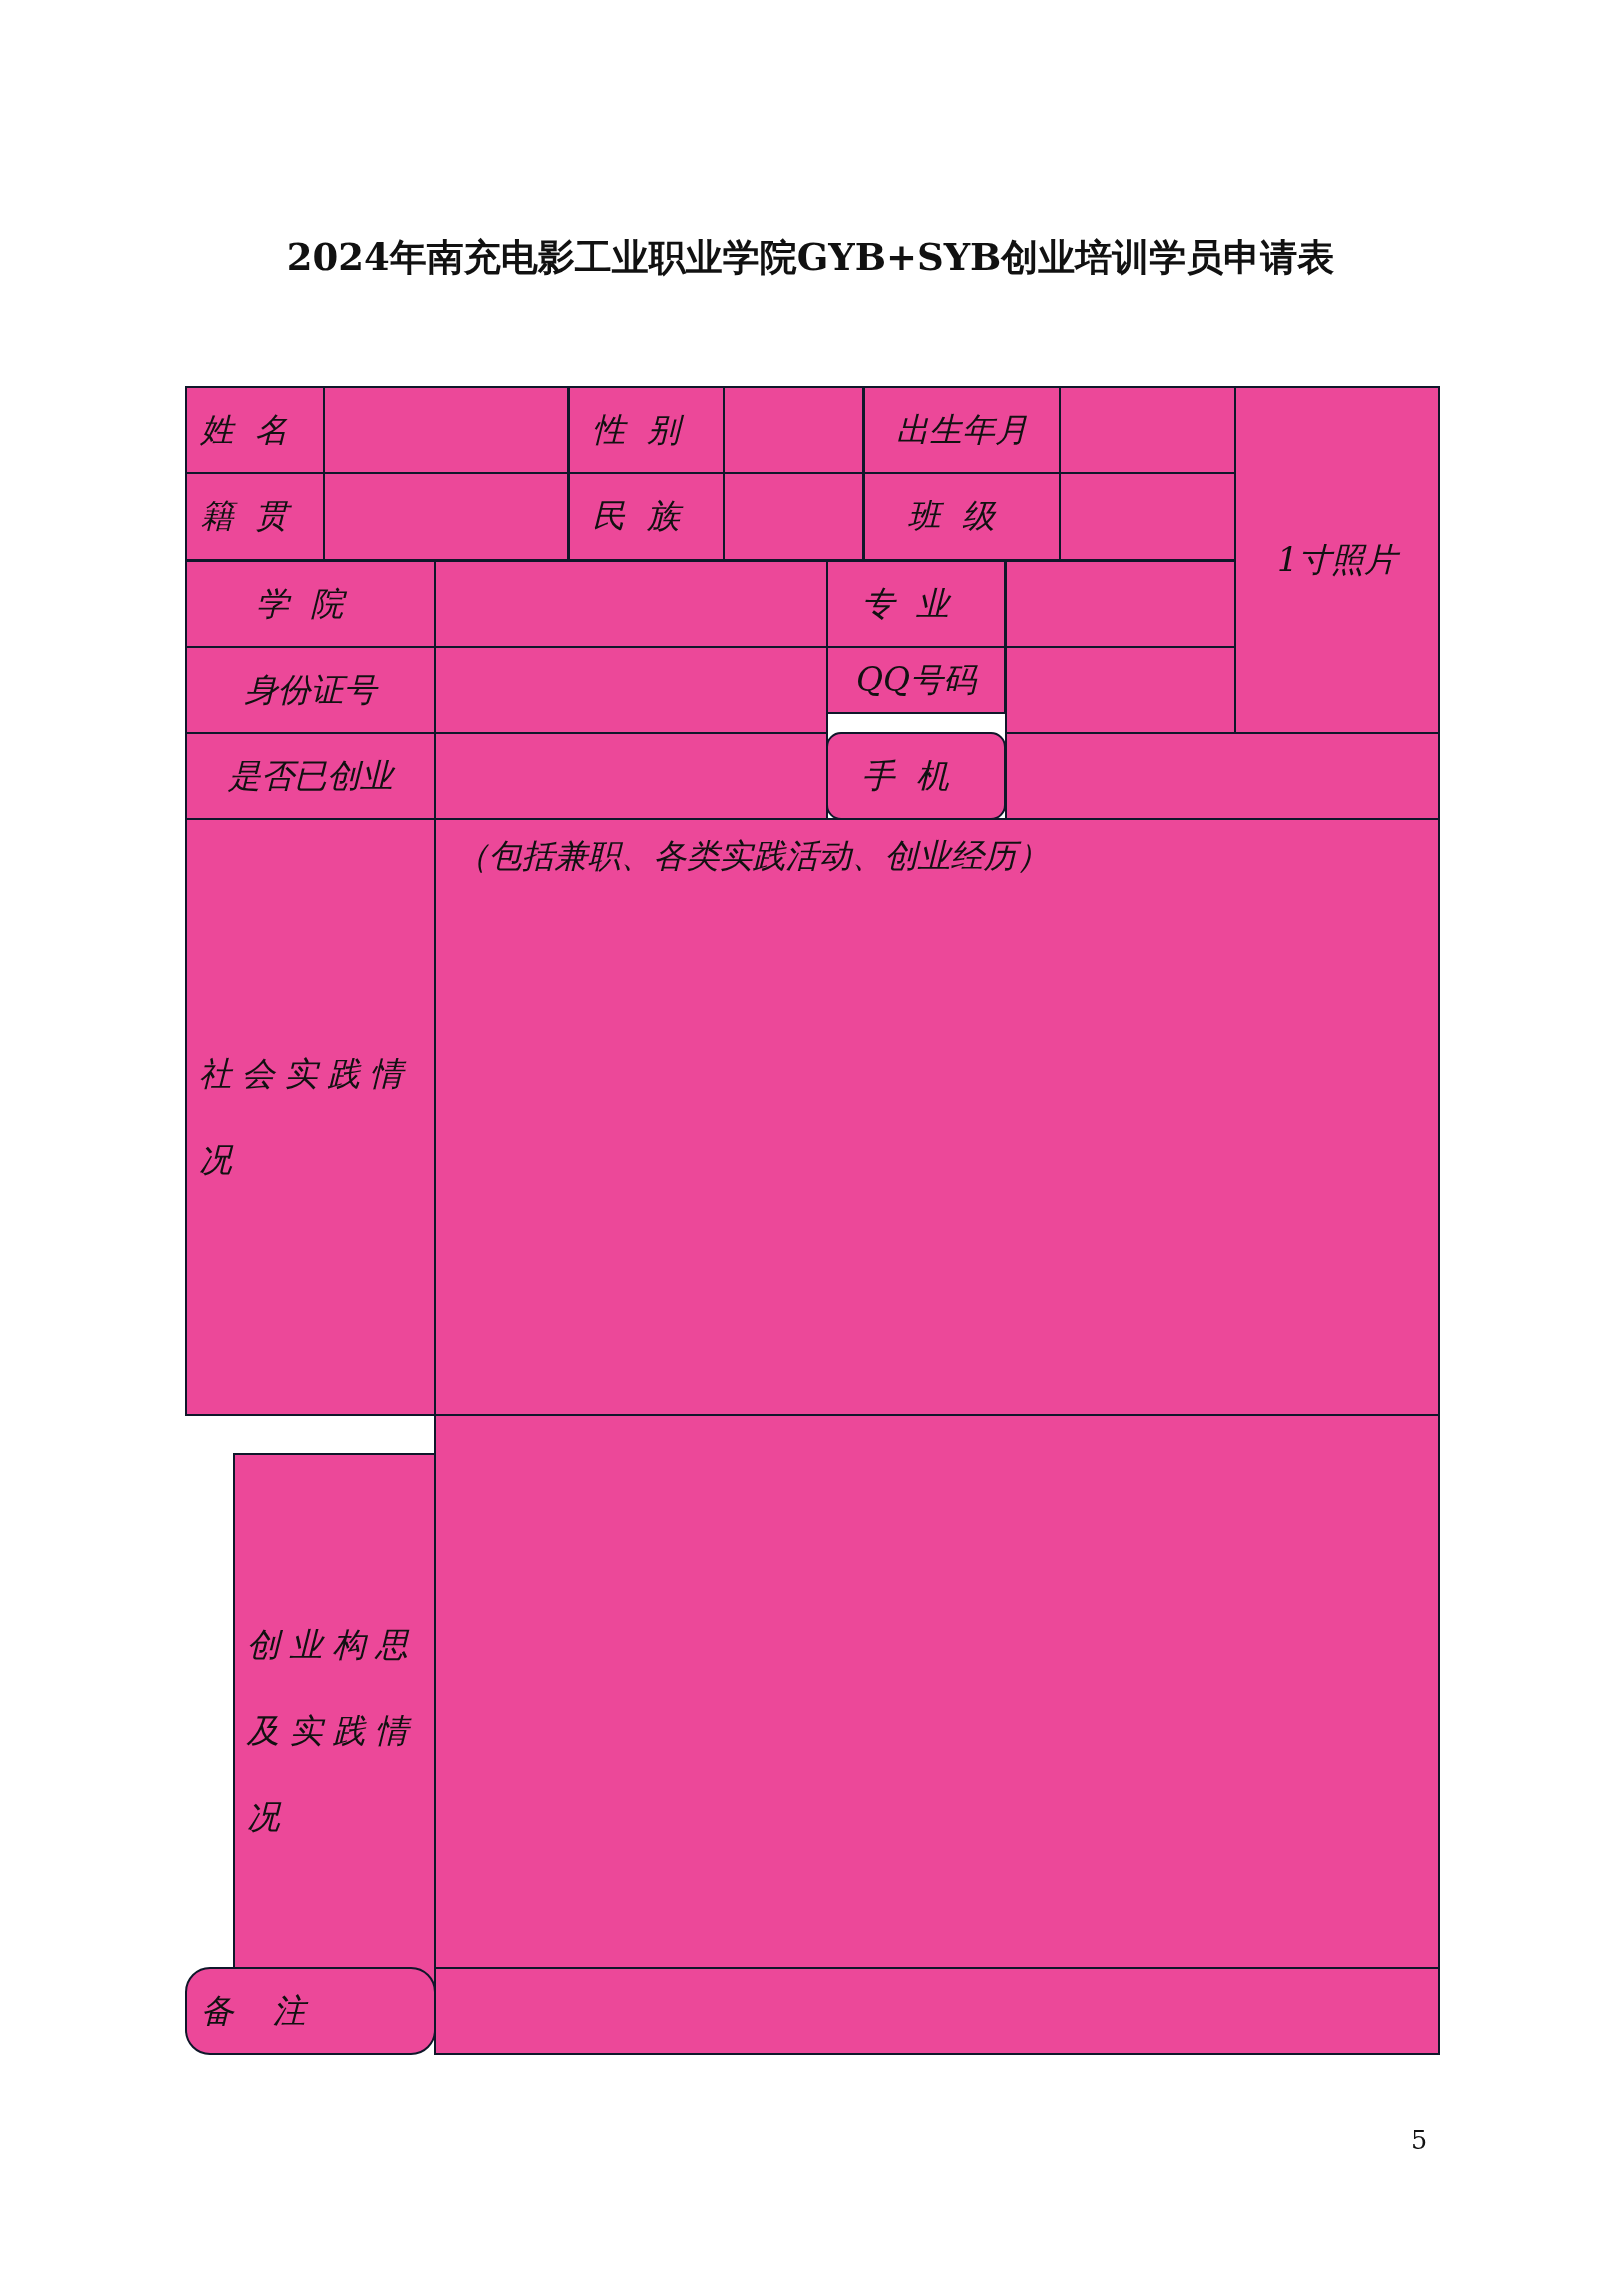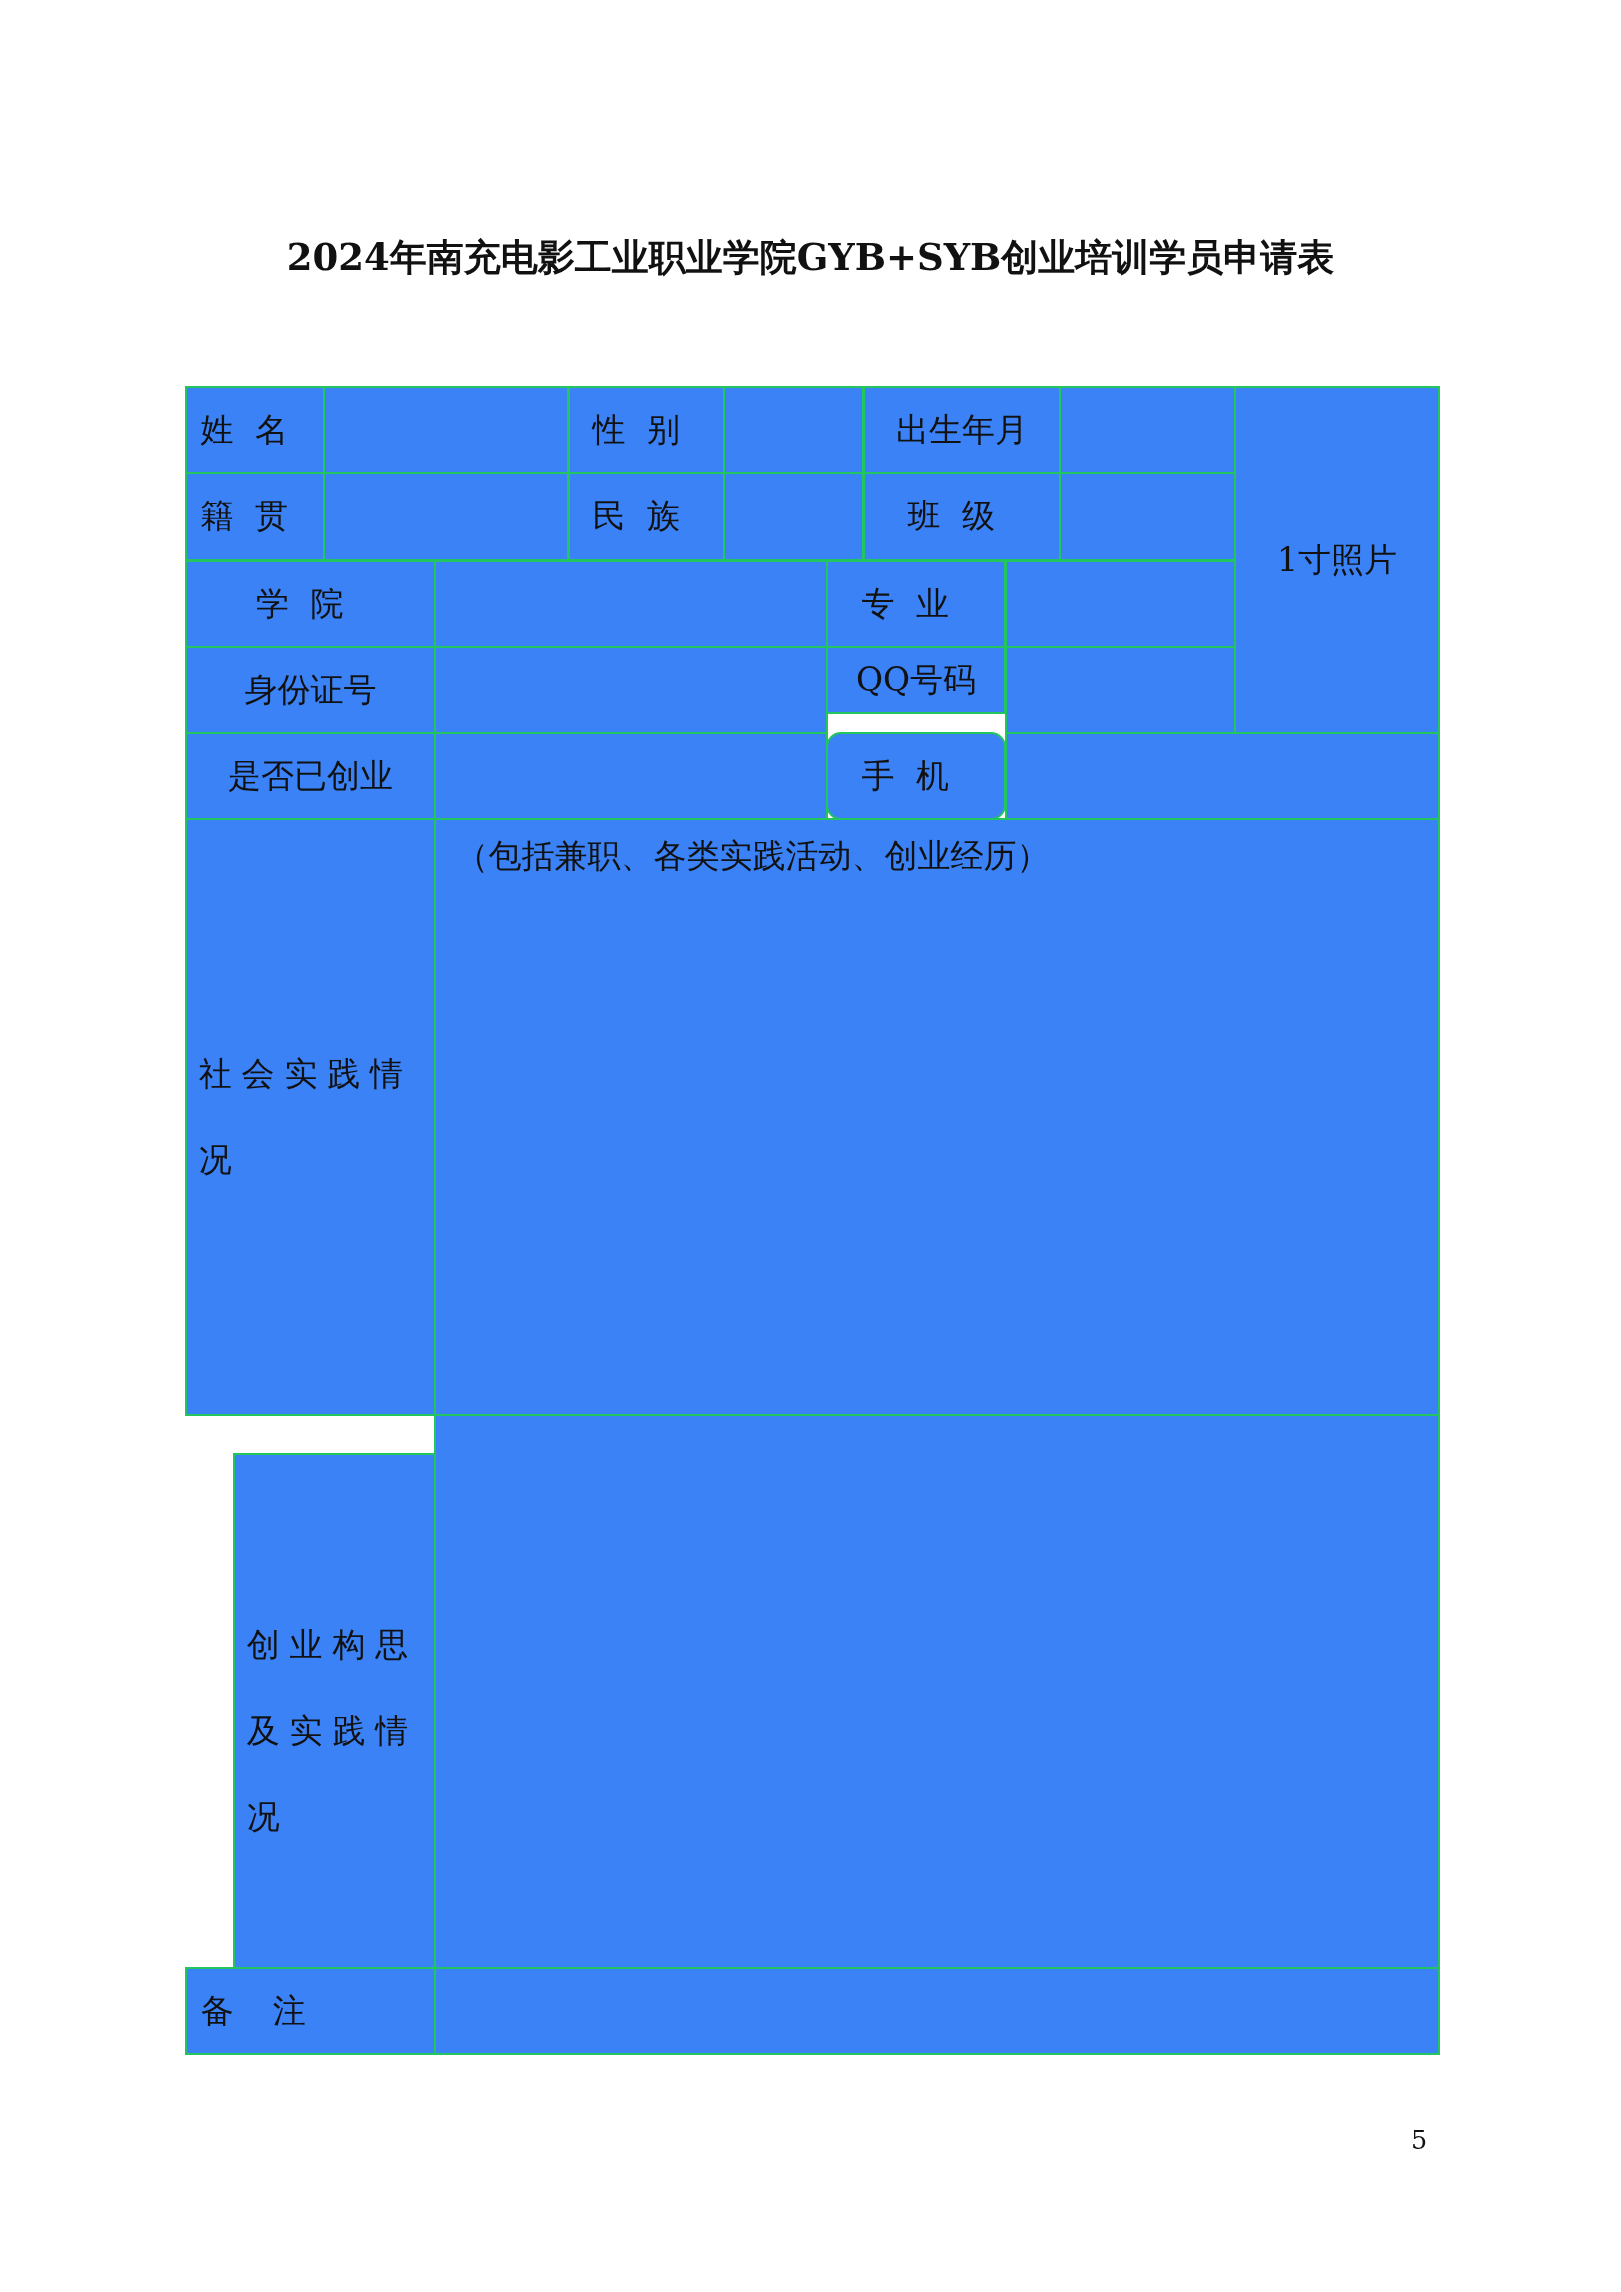"姓名" .cell { background: #3b82f6 -> #ec4899; border: 2px solid #22c55e -> 2px solid #0f172a; font-style: none -> italic }
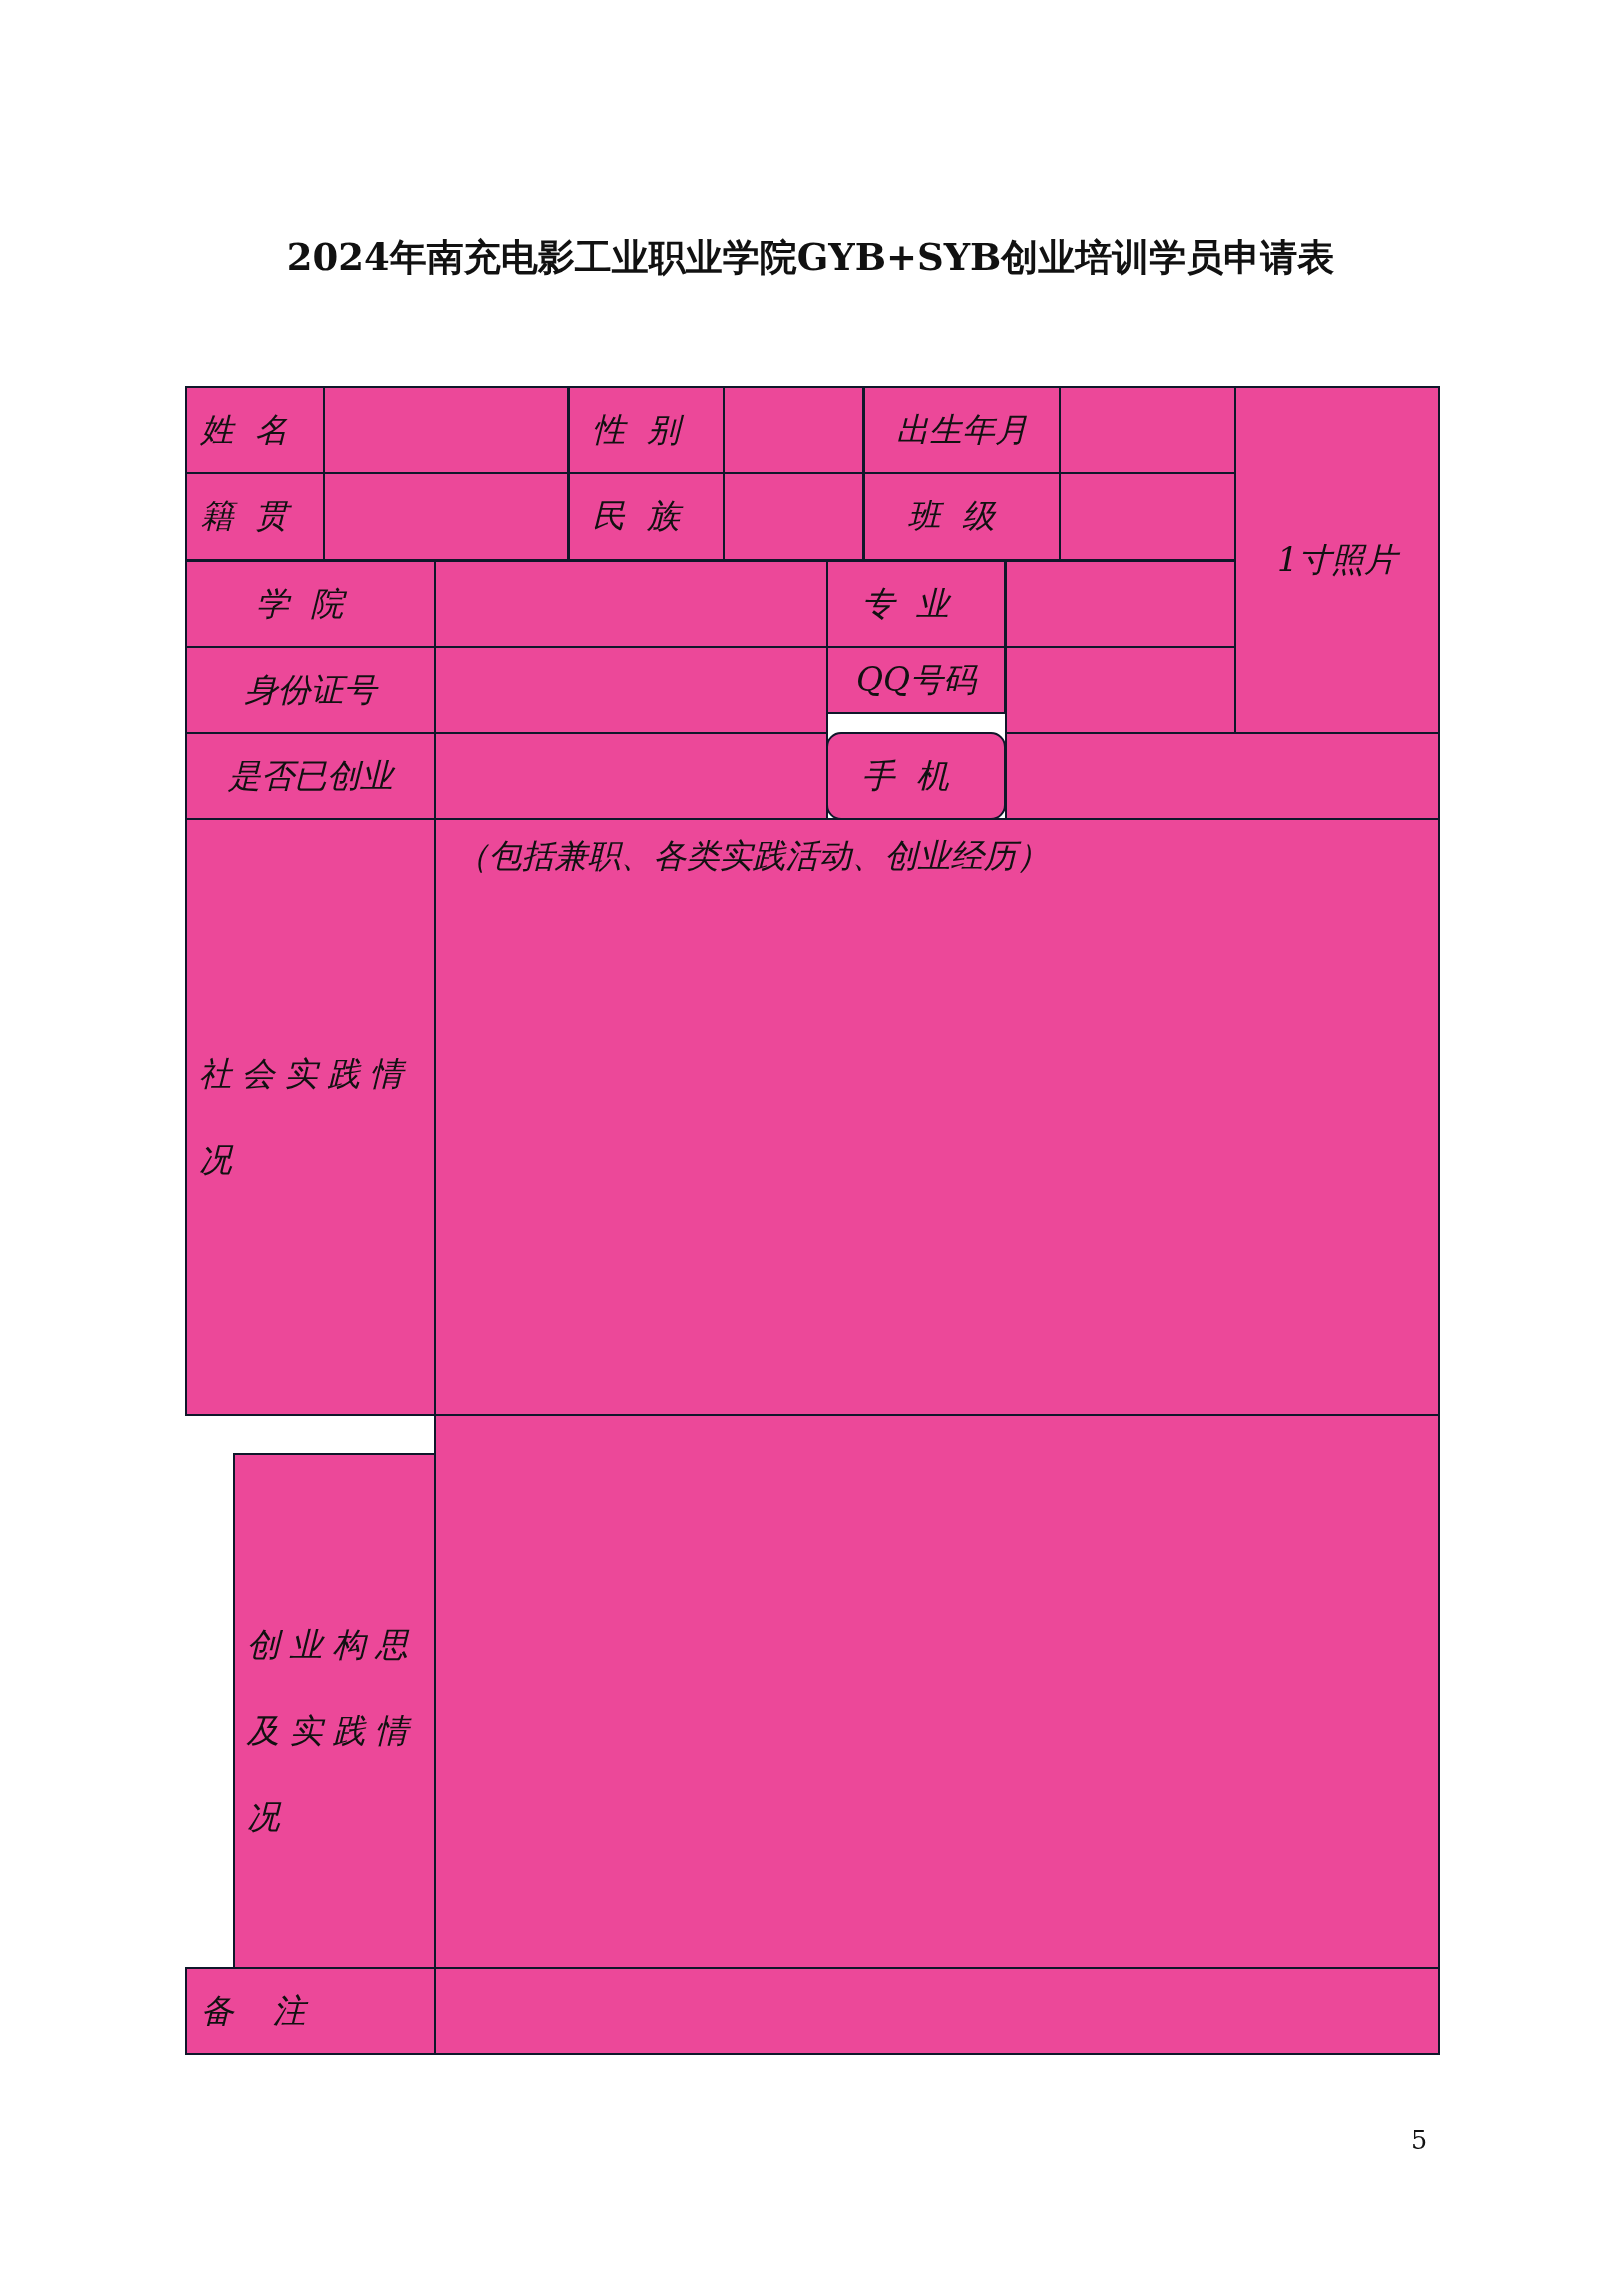"备注" .wide { border-radius: none -> 25px }
